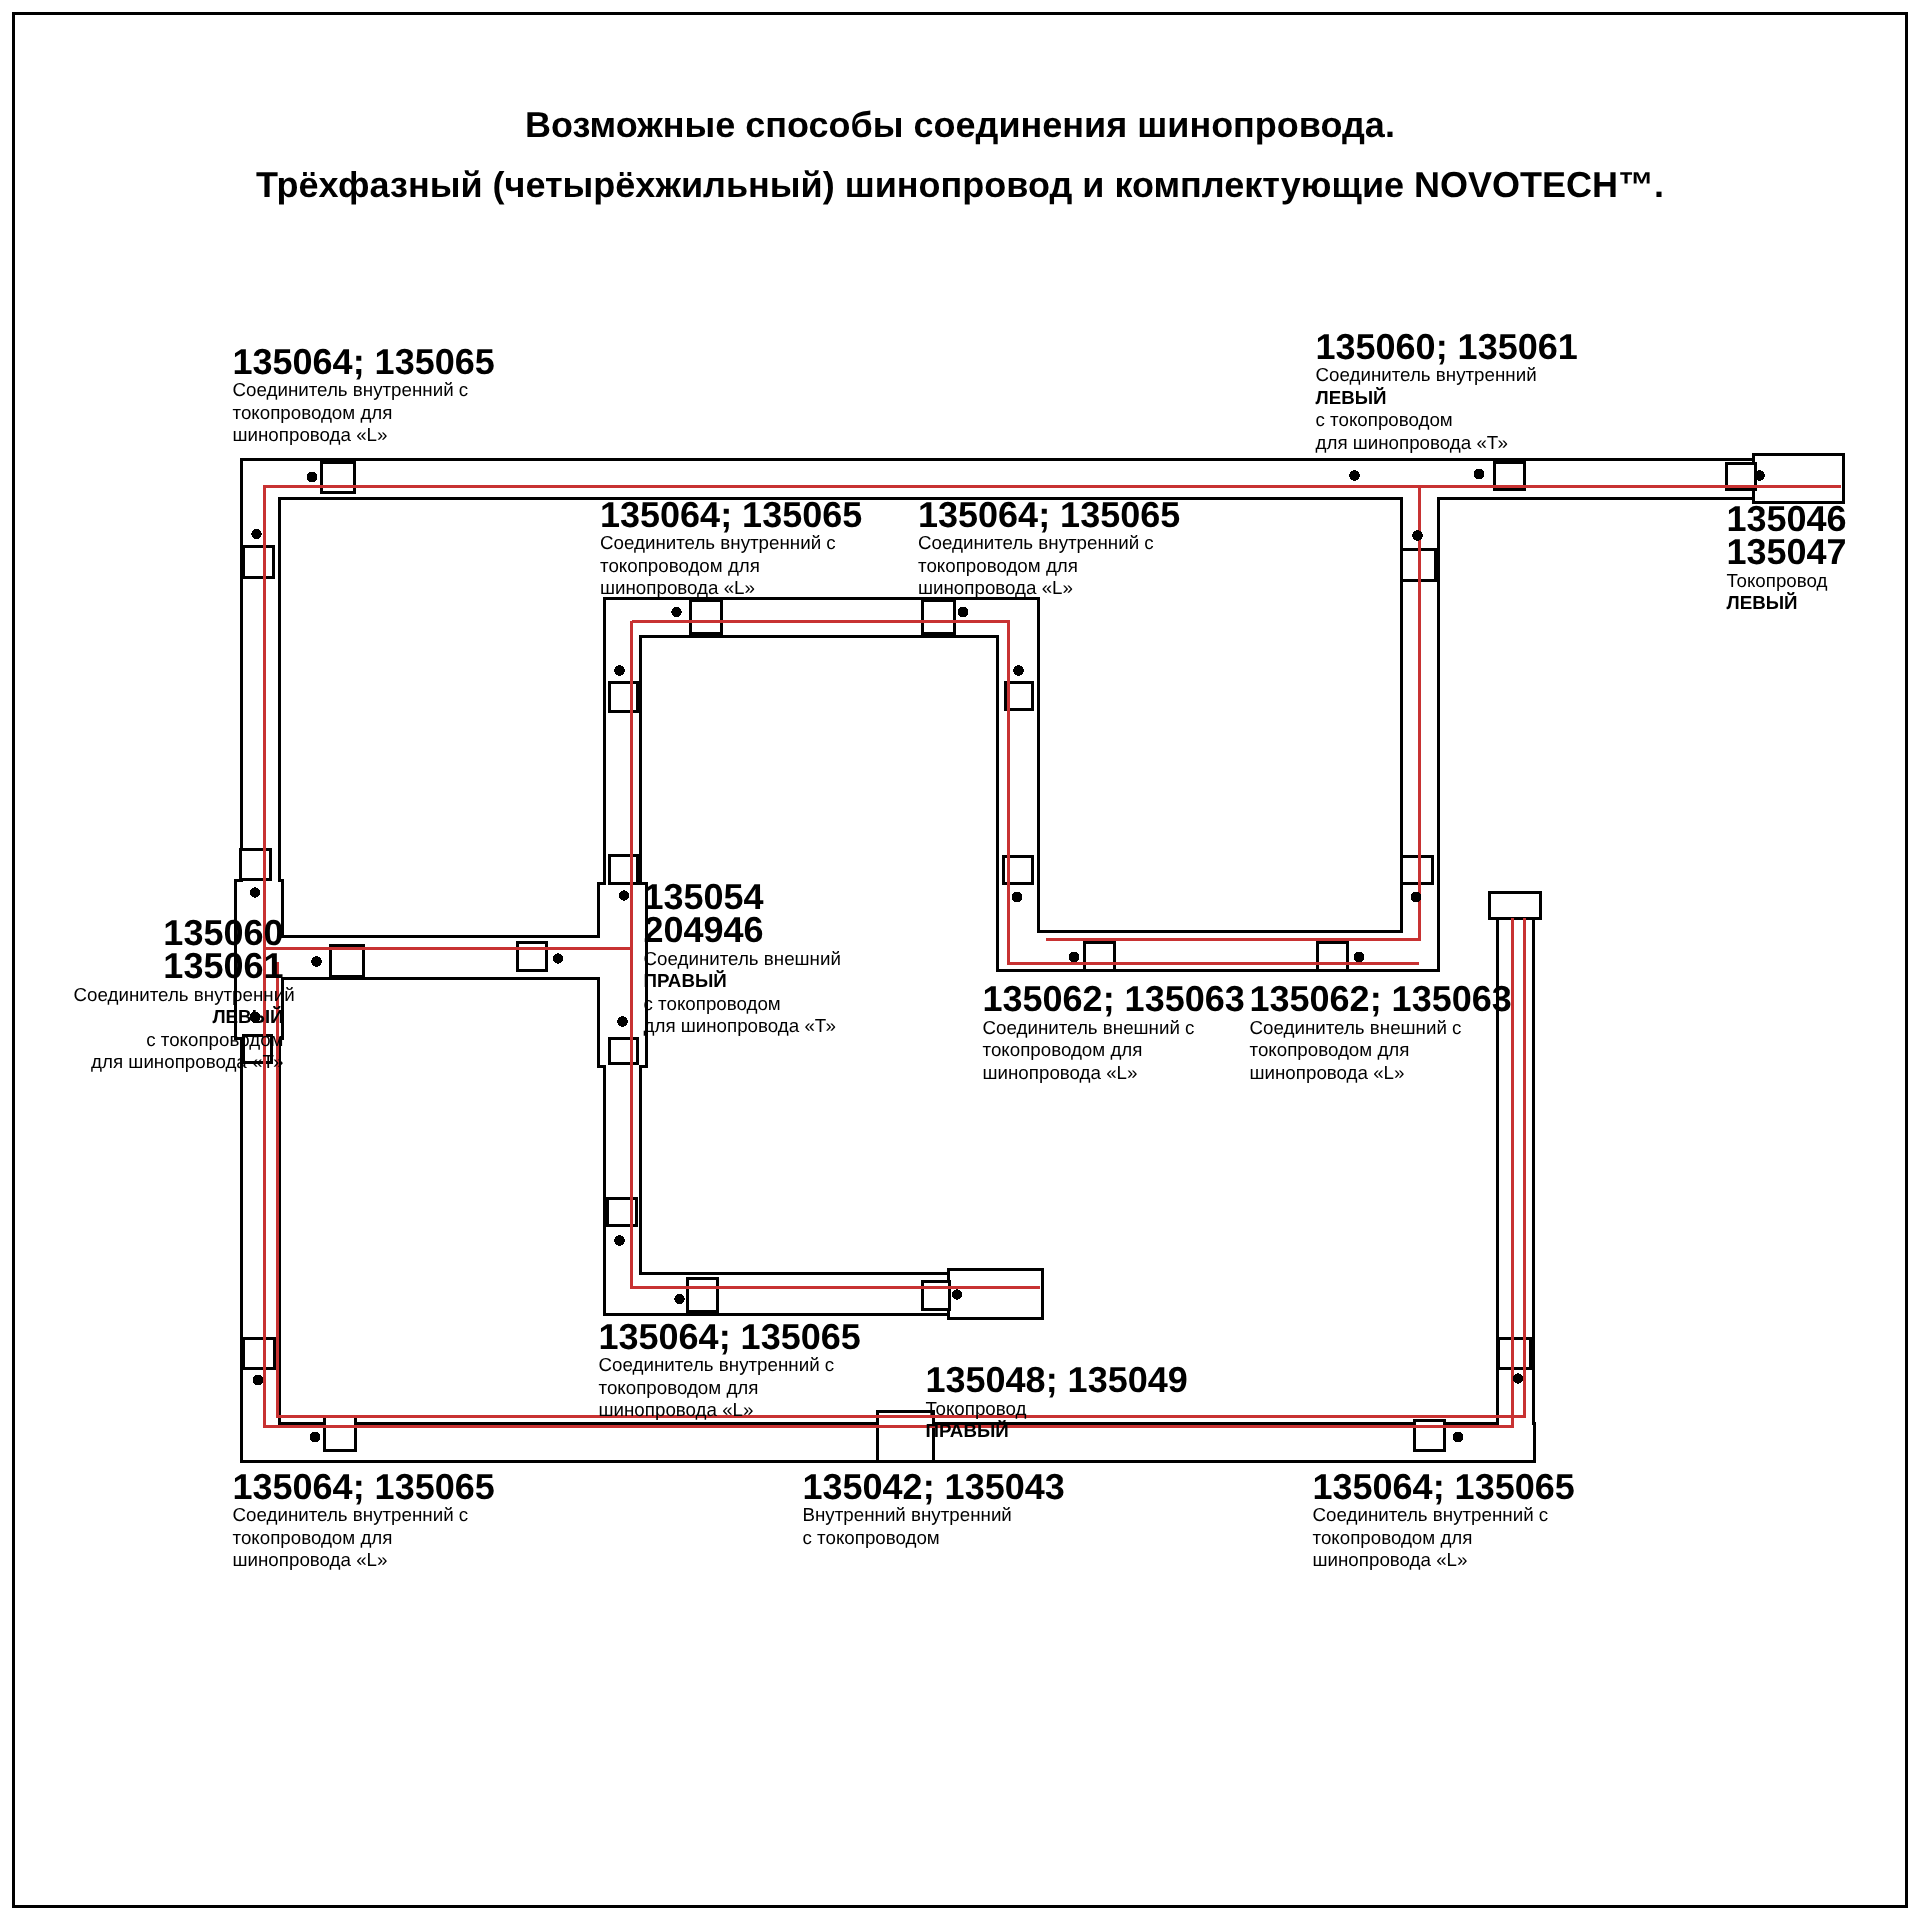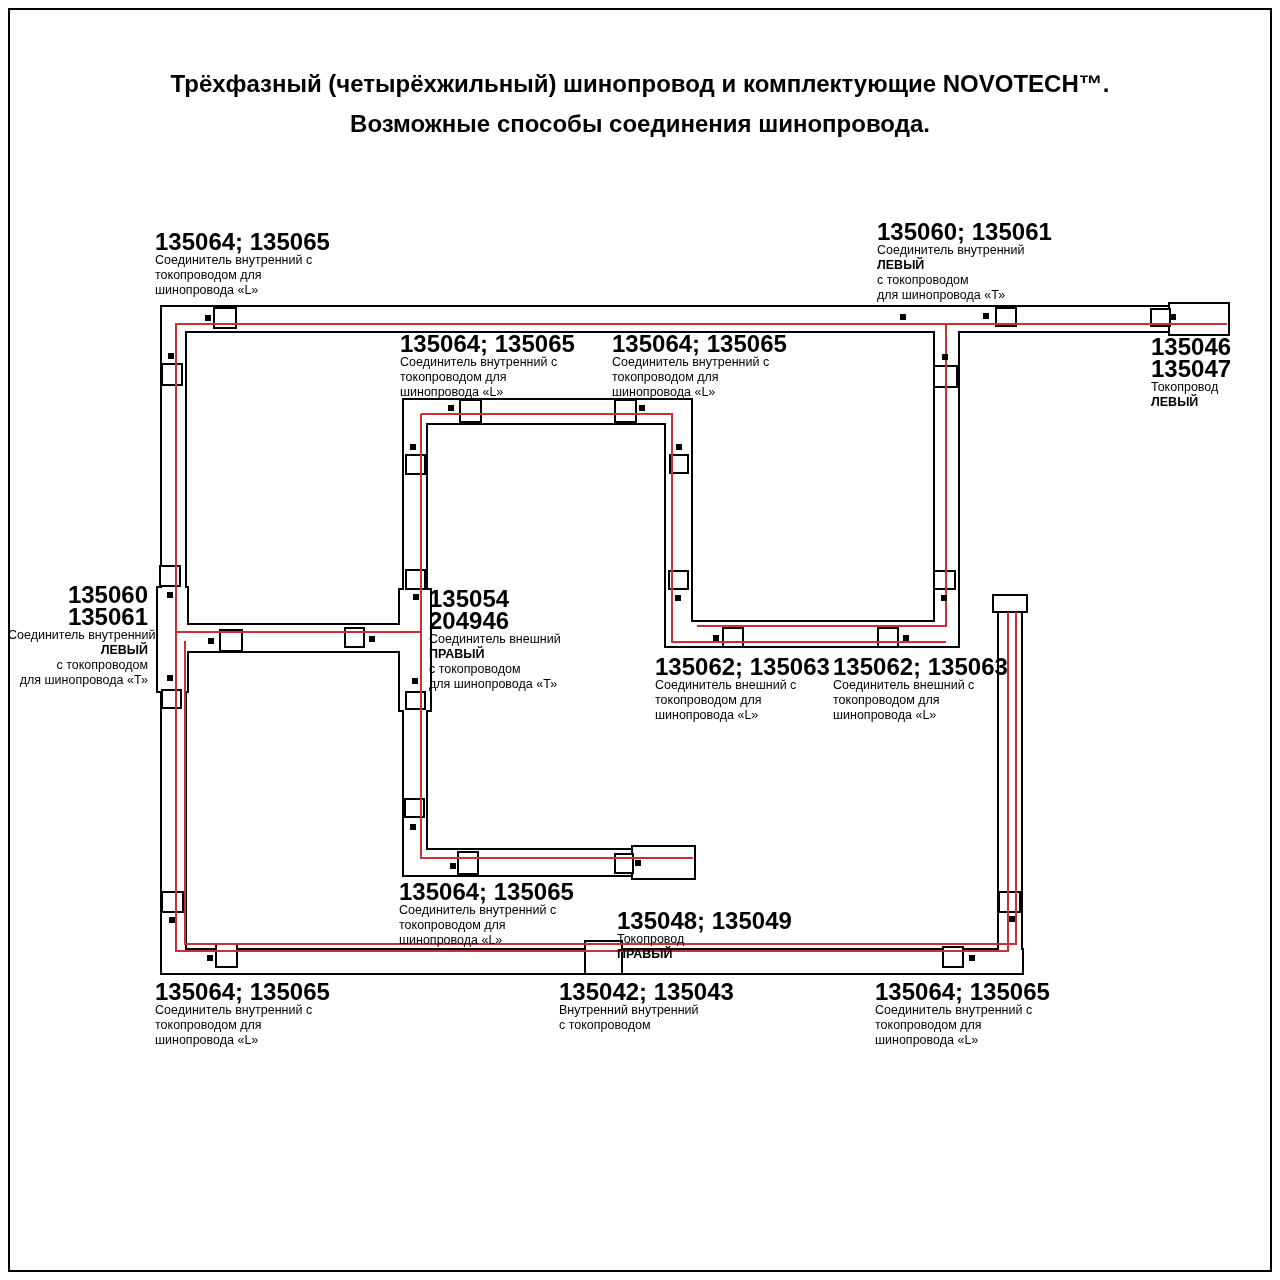"Трёхфазный (четырёхжильный) шинопровод и" div { order: before "Возможные способы соединения" -> after "Возможные способы соединения" }
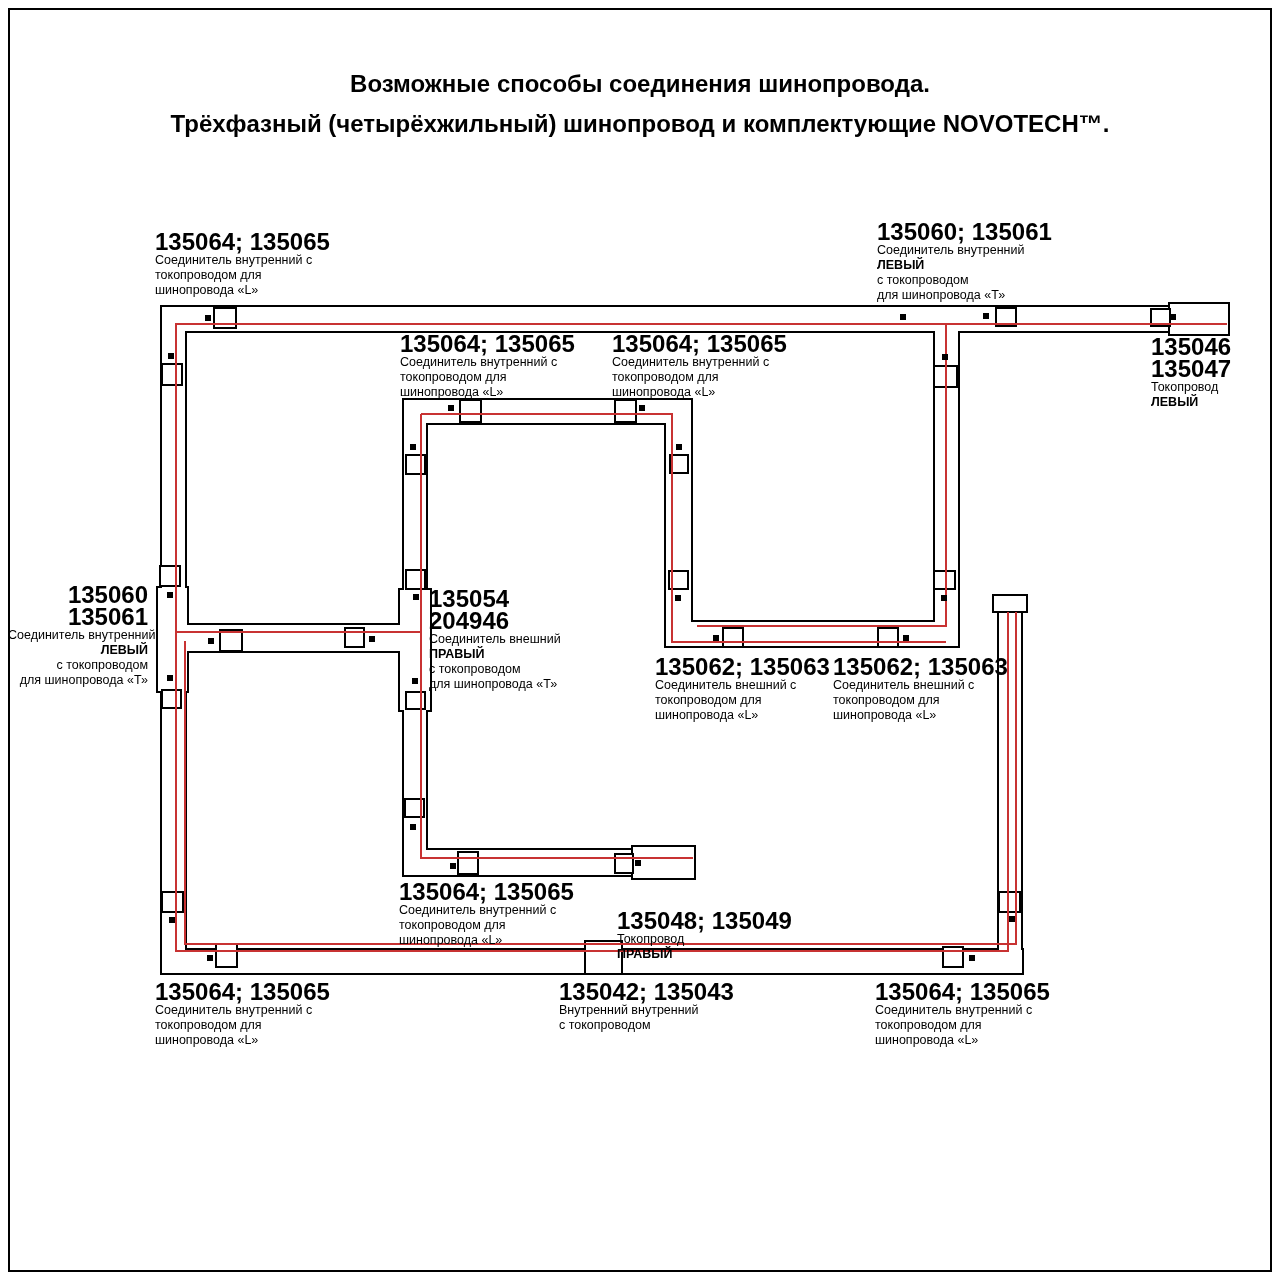"135060" div.lbl { padding-left: none -> 41px; top: 584px -> 612px }
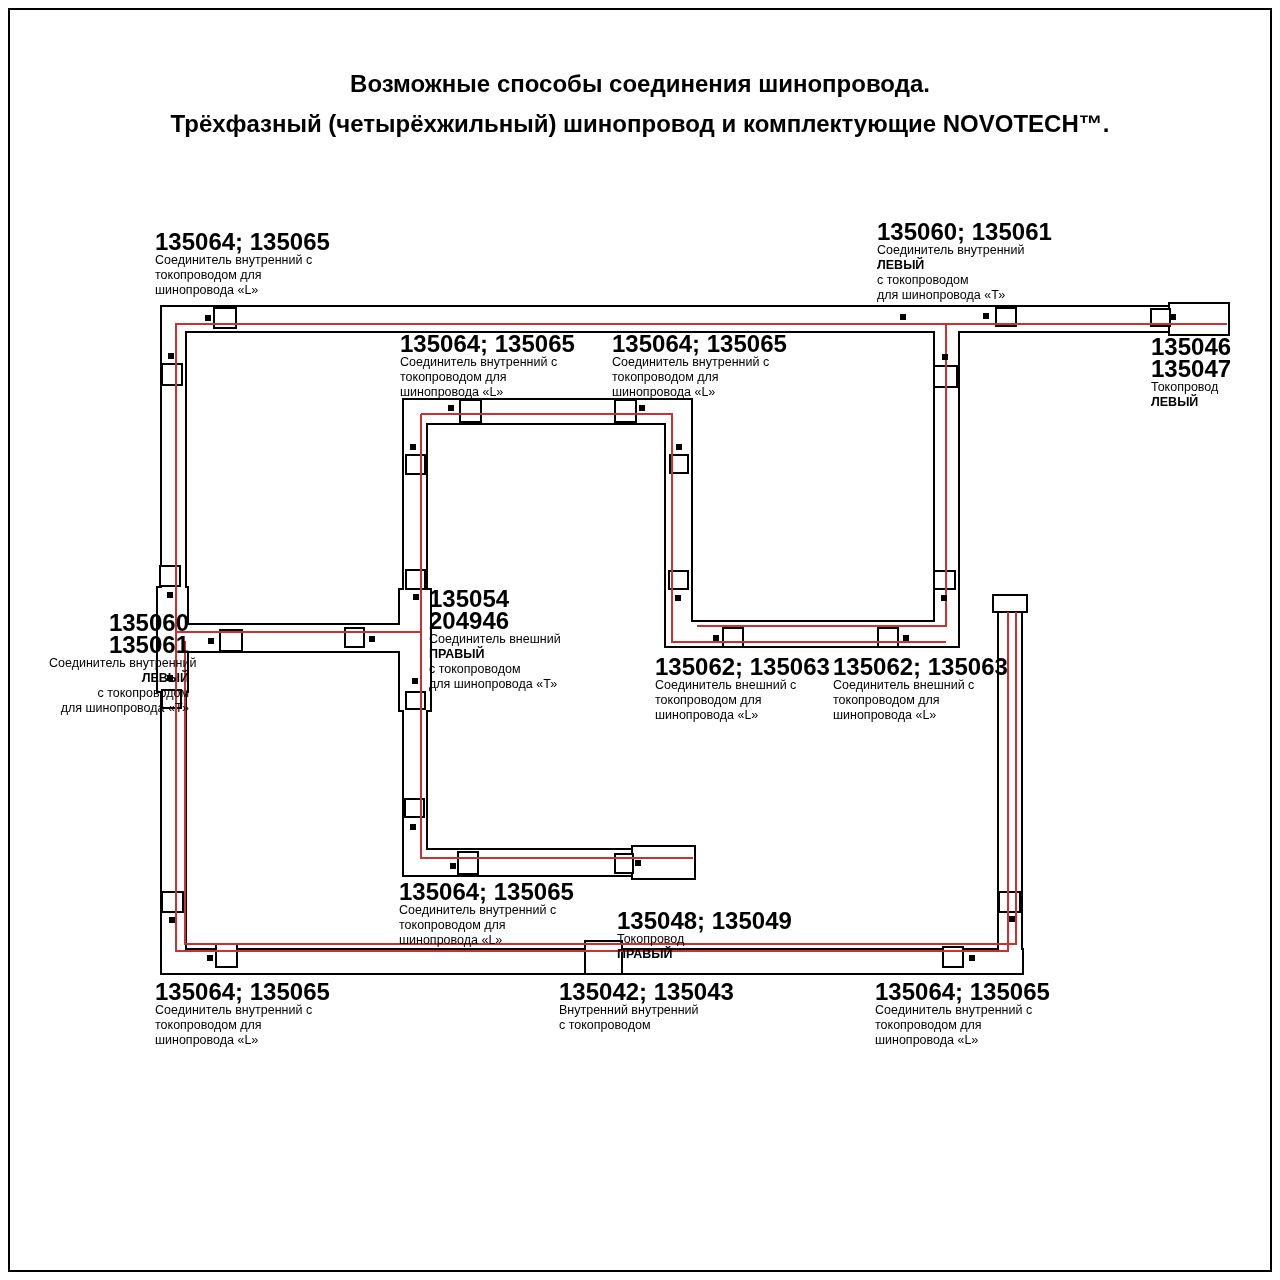"135042; 135043" div.lbl { margin-left: 24px -> none }
